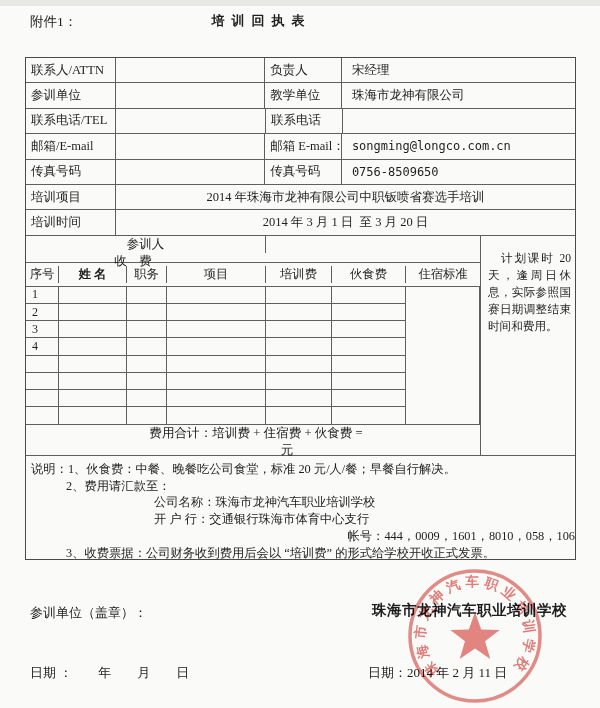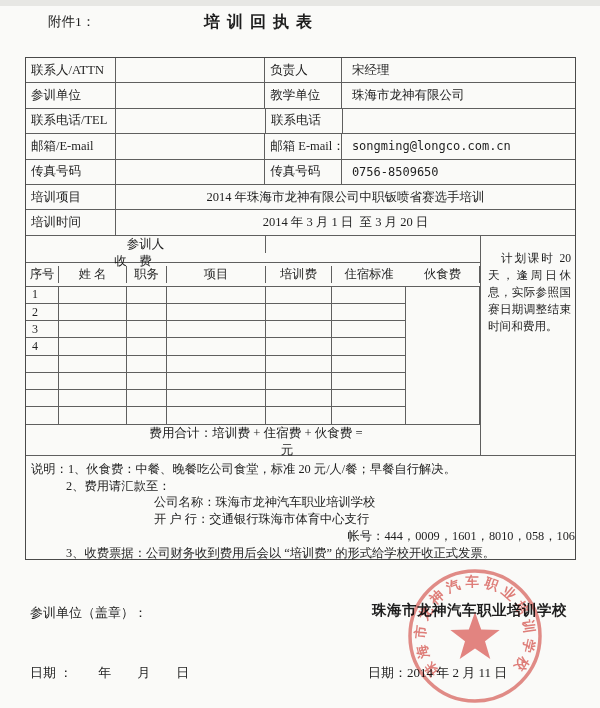"附件1：" .attachment { left: 48px -> 30px }
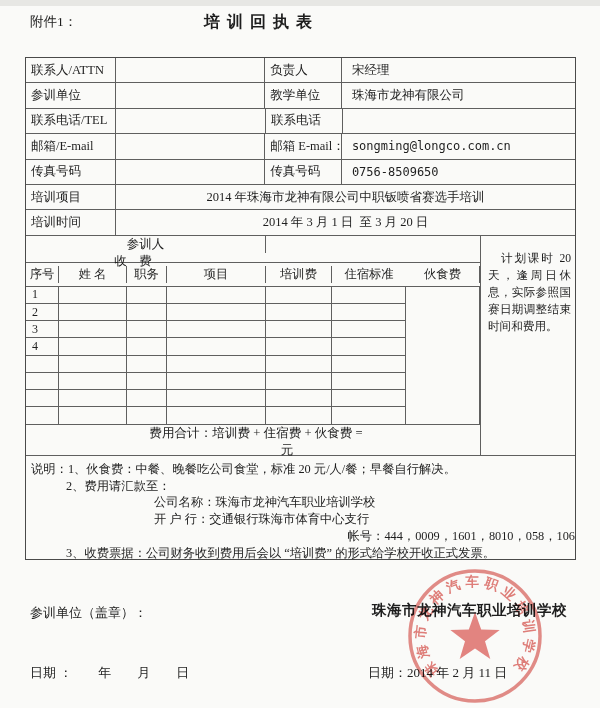"培训回执表" .title { font-size: 16px -> 13px }
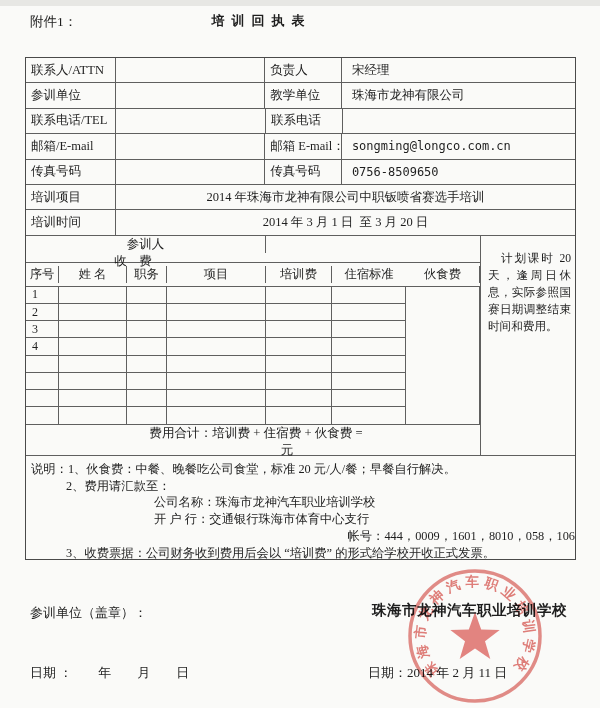"姓 名" .cw2 { font-weight: none -> bold }
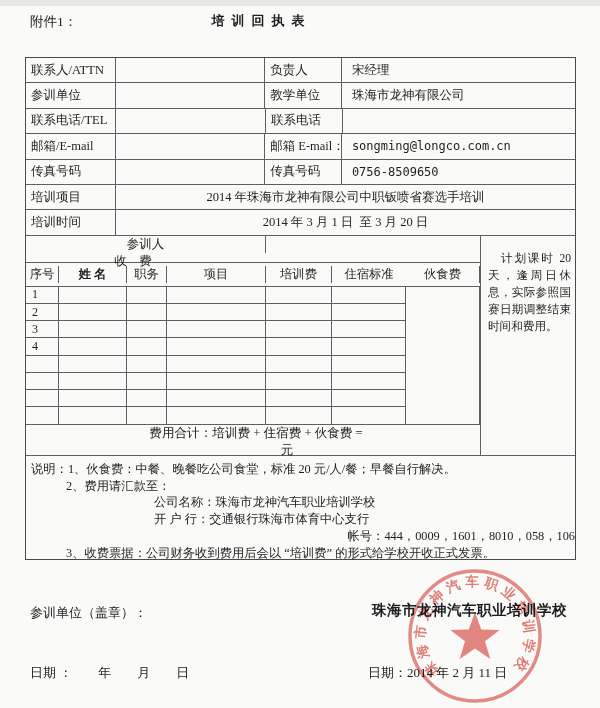"住宿标准" div.h2c { order: before "伙食费" -> after "伙食费" }
